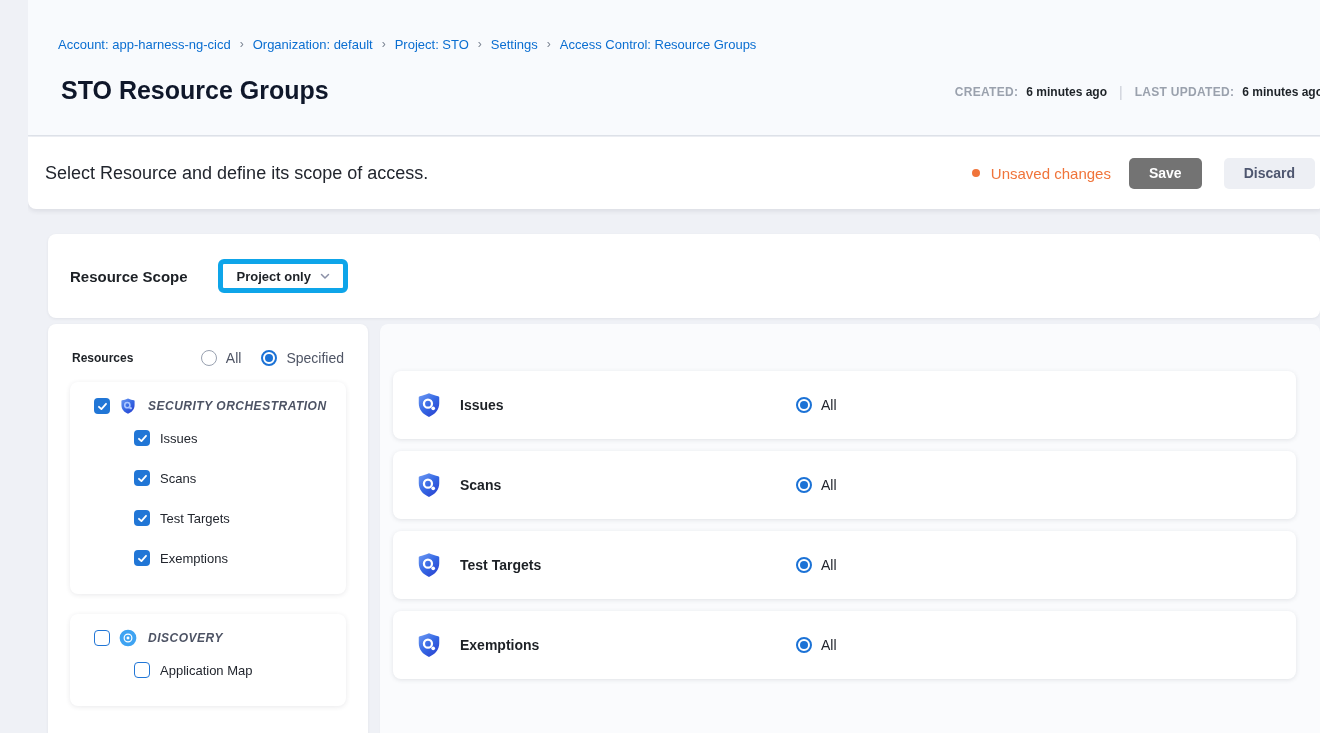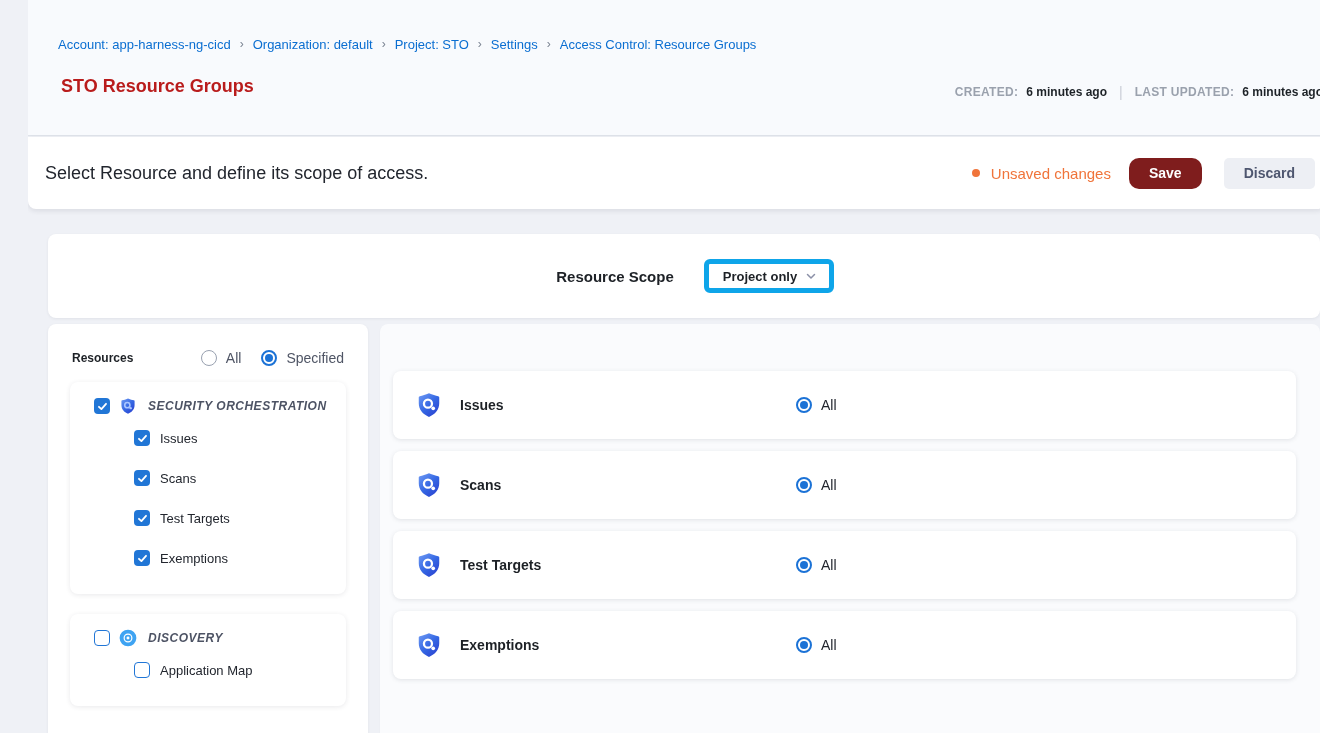"STO Resource Groups" .page-title { color: #b91c1c -> #0f172a; font-size: 18px -> 25px }
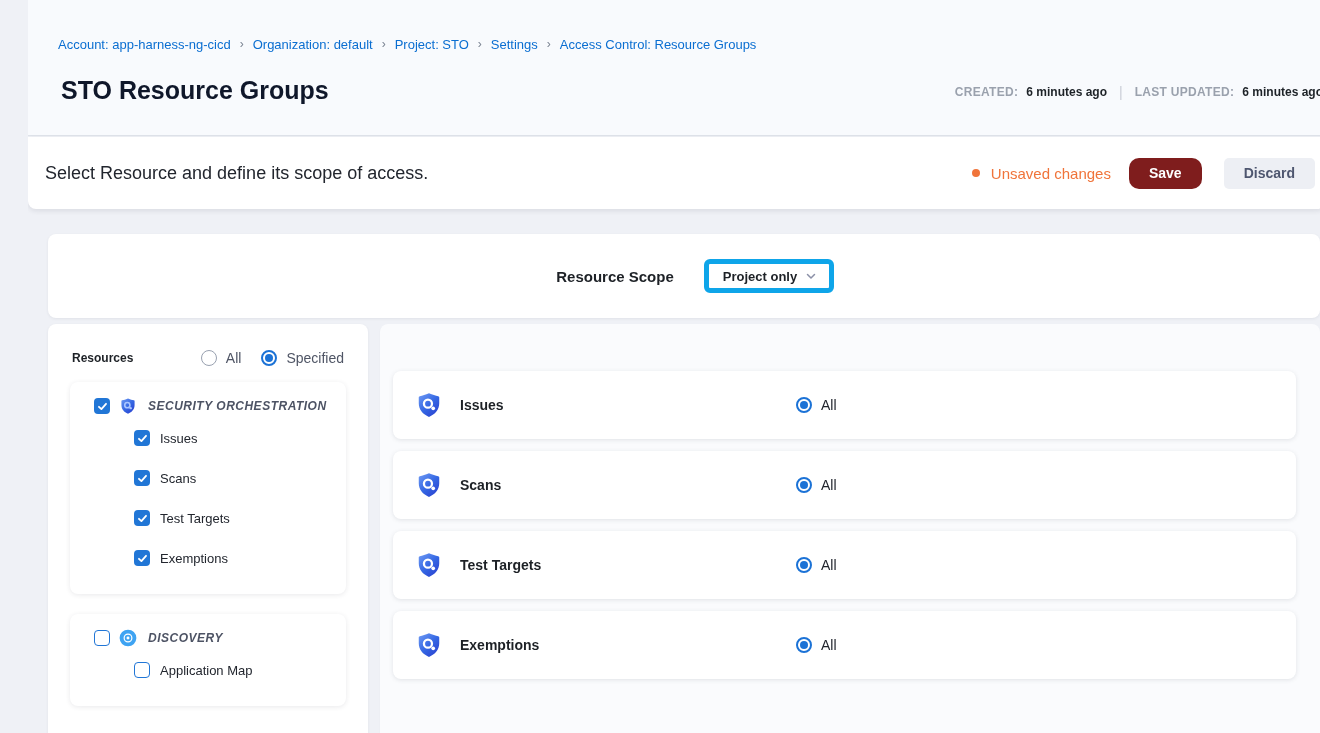"Save" .btn-primary { background: #7f1d1d -> #737373; border-radius: 10px -> none }
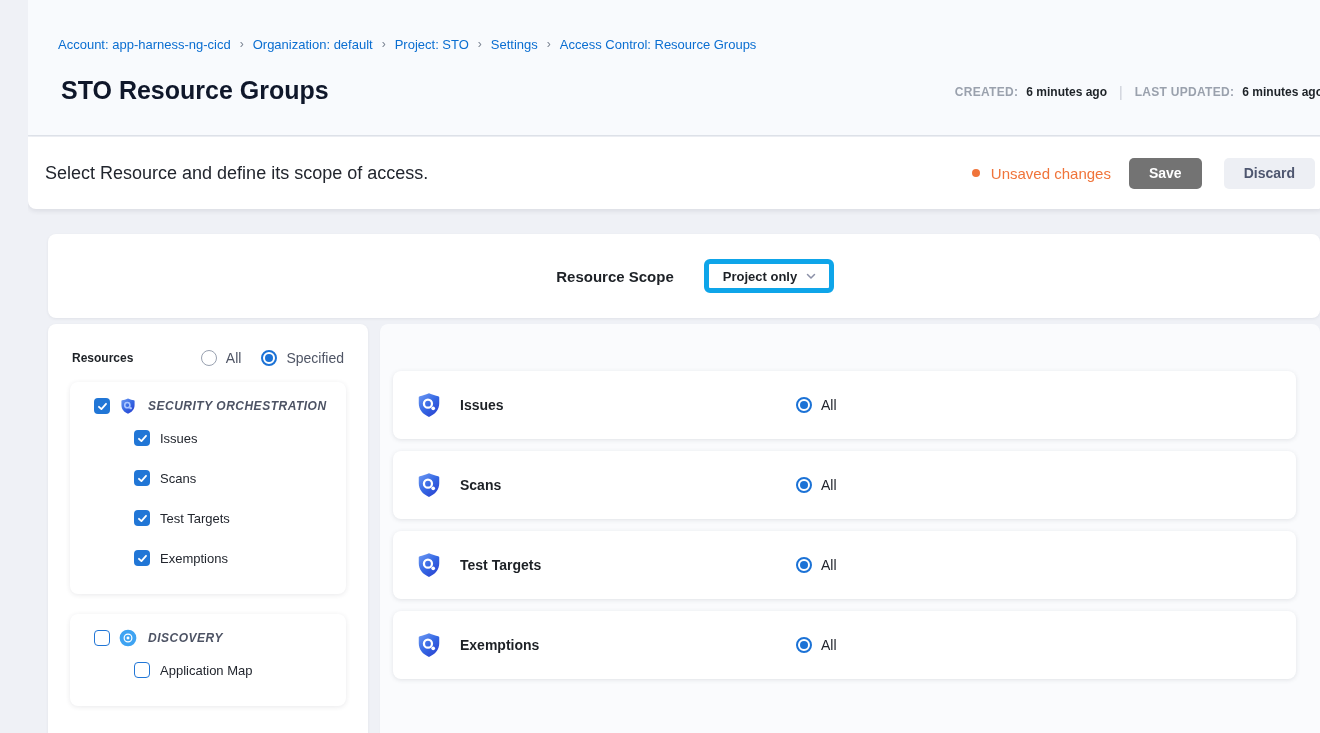"Resource Scope" .scope-panel { justify-content: center -> none }
